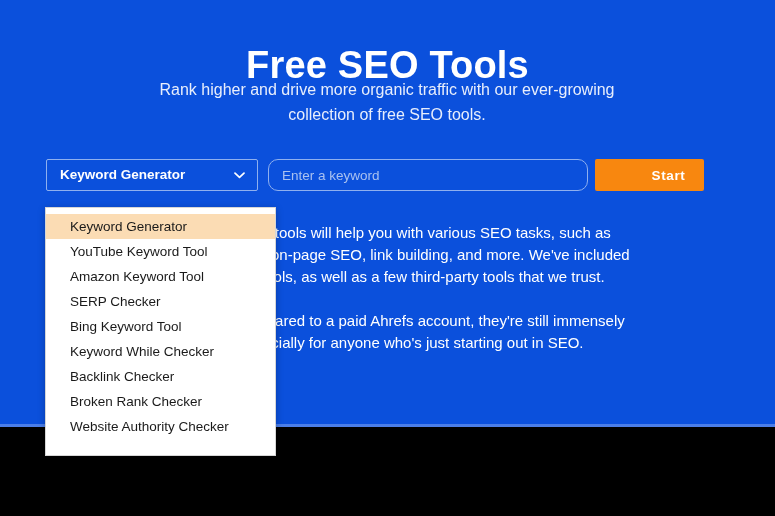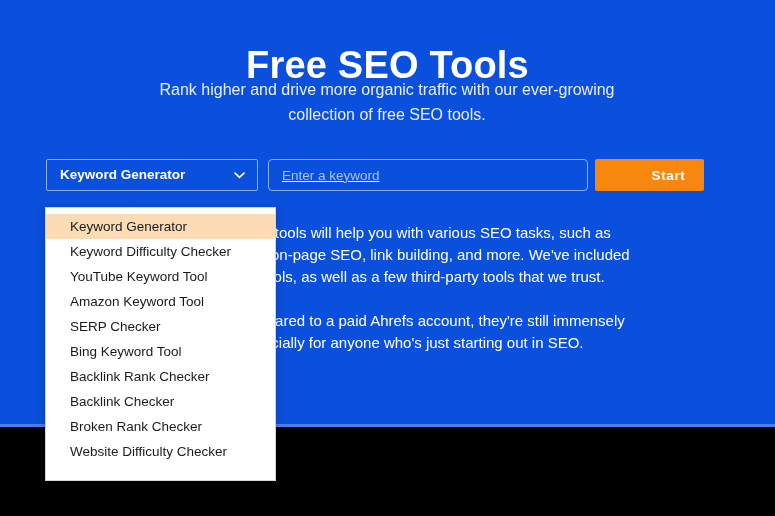"Enter a keyword" .keyword-input { border-radius: 4px -> 10px; text-decoration: underline -> none }
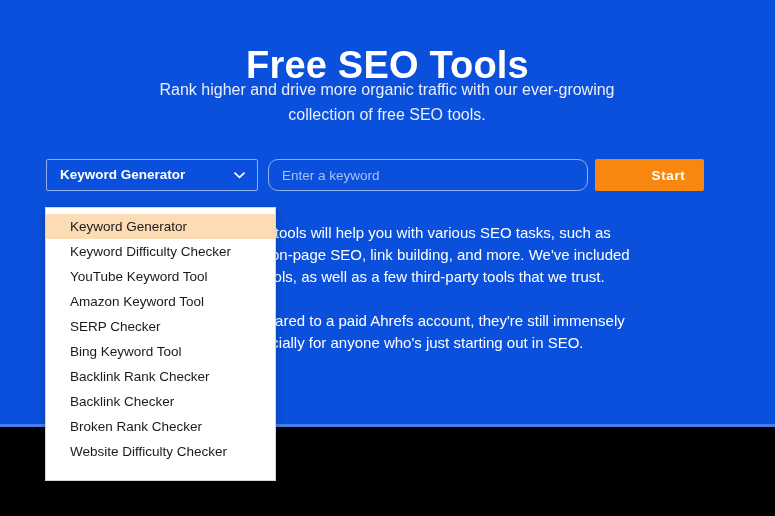"Keyword Difficulty Checker" div.dropdown-item { html: <div>Keyword Difficulty Checker</div> -> none }
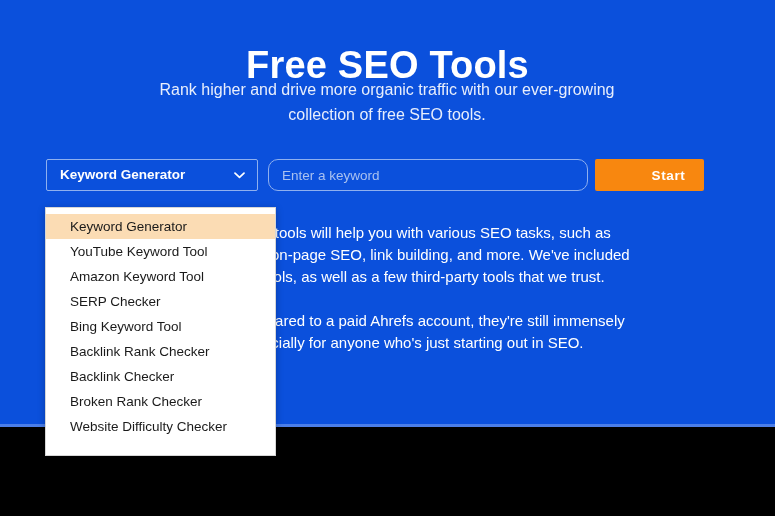"Backlink Rank Checker" div.dropdown-item { text: Backlink Rank -> Keyword While }
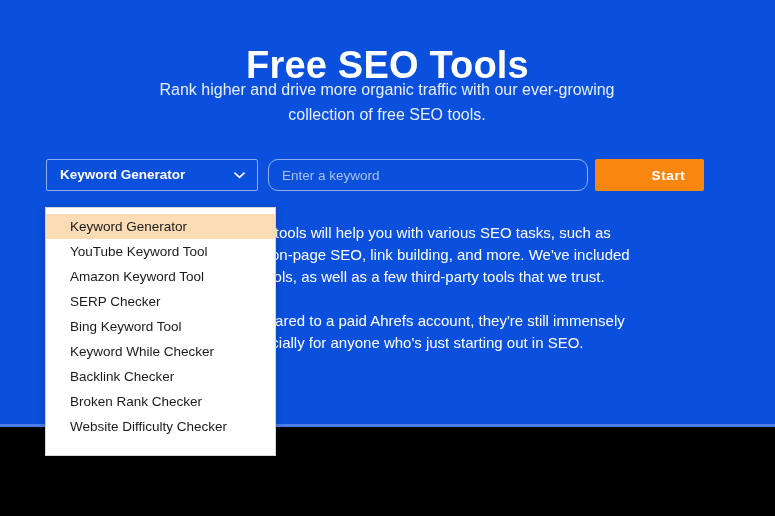"Website Difficulty Checker" div.dropdown-item { text: Difficulty -> Authority }
